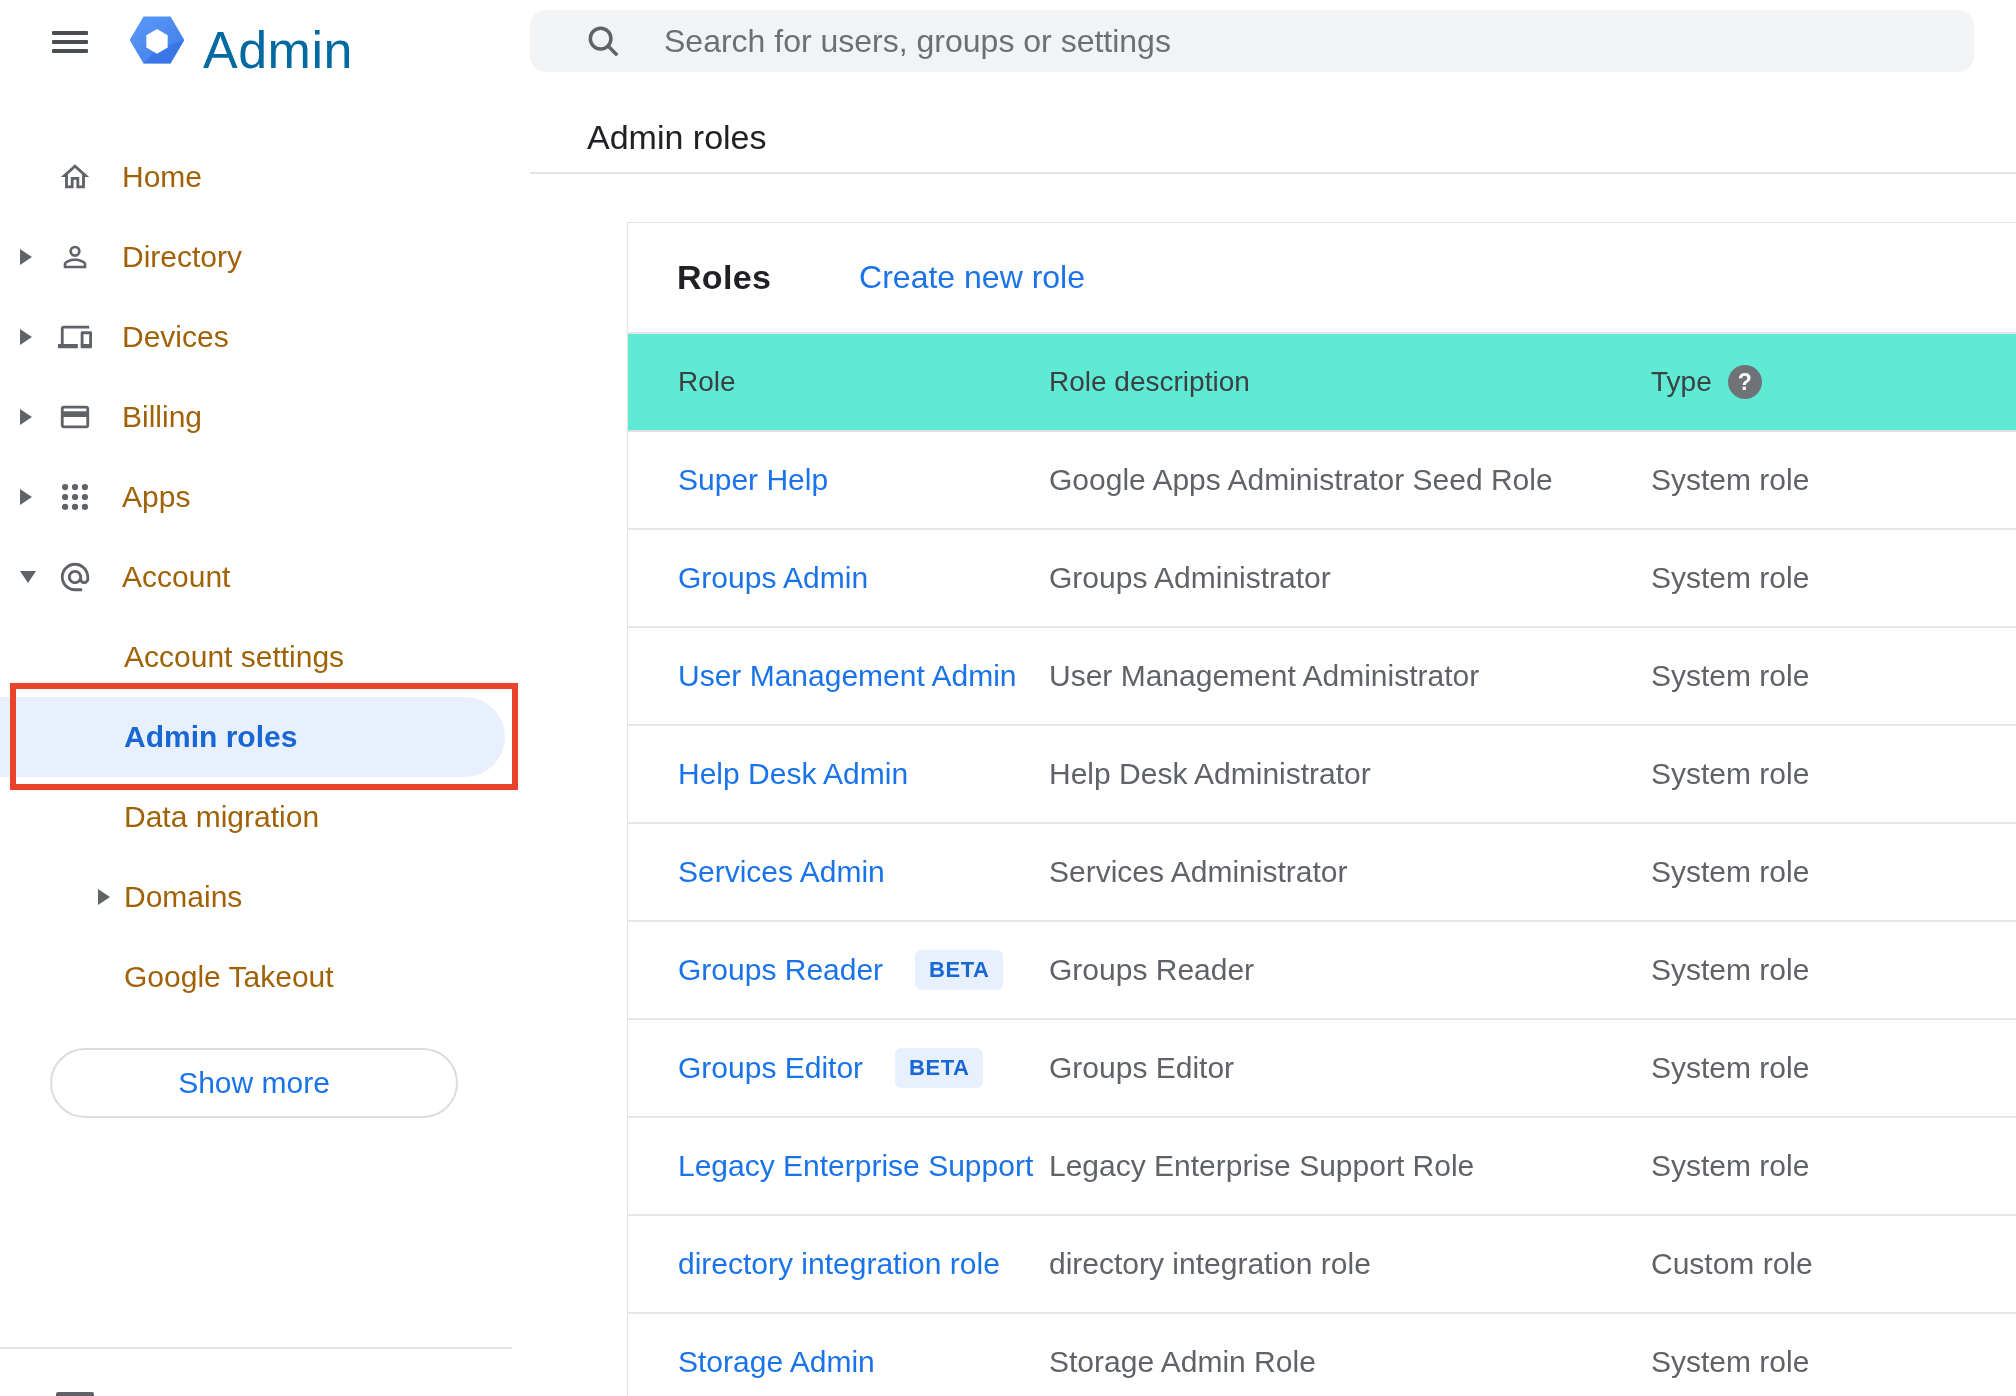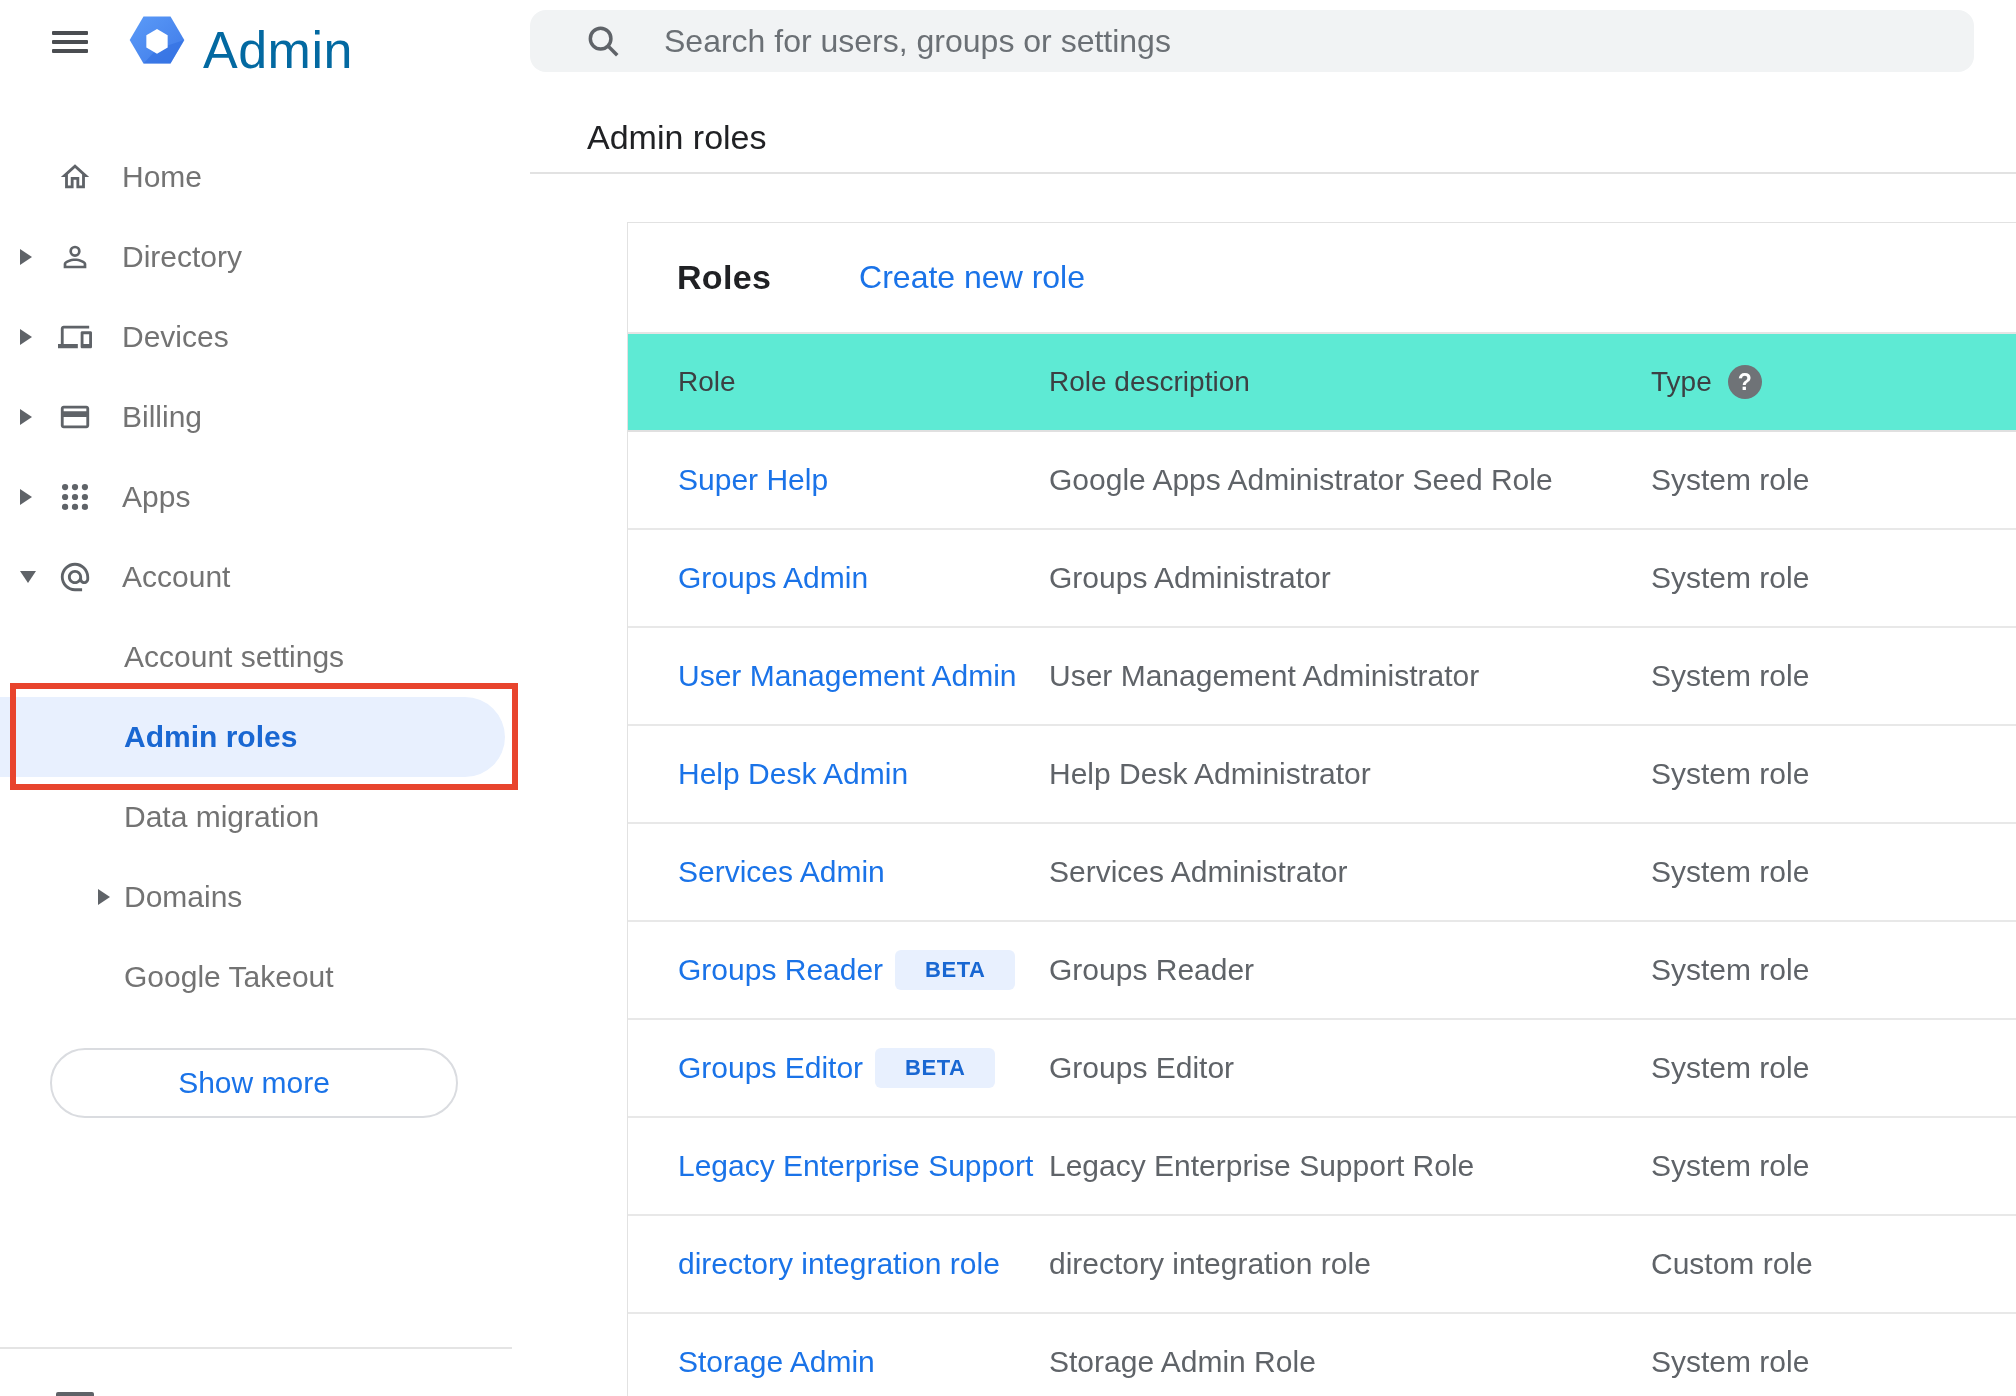"Home" .nav-label { color: #737373 -> #a16207 }
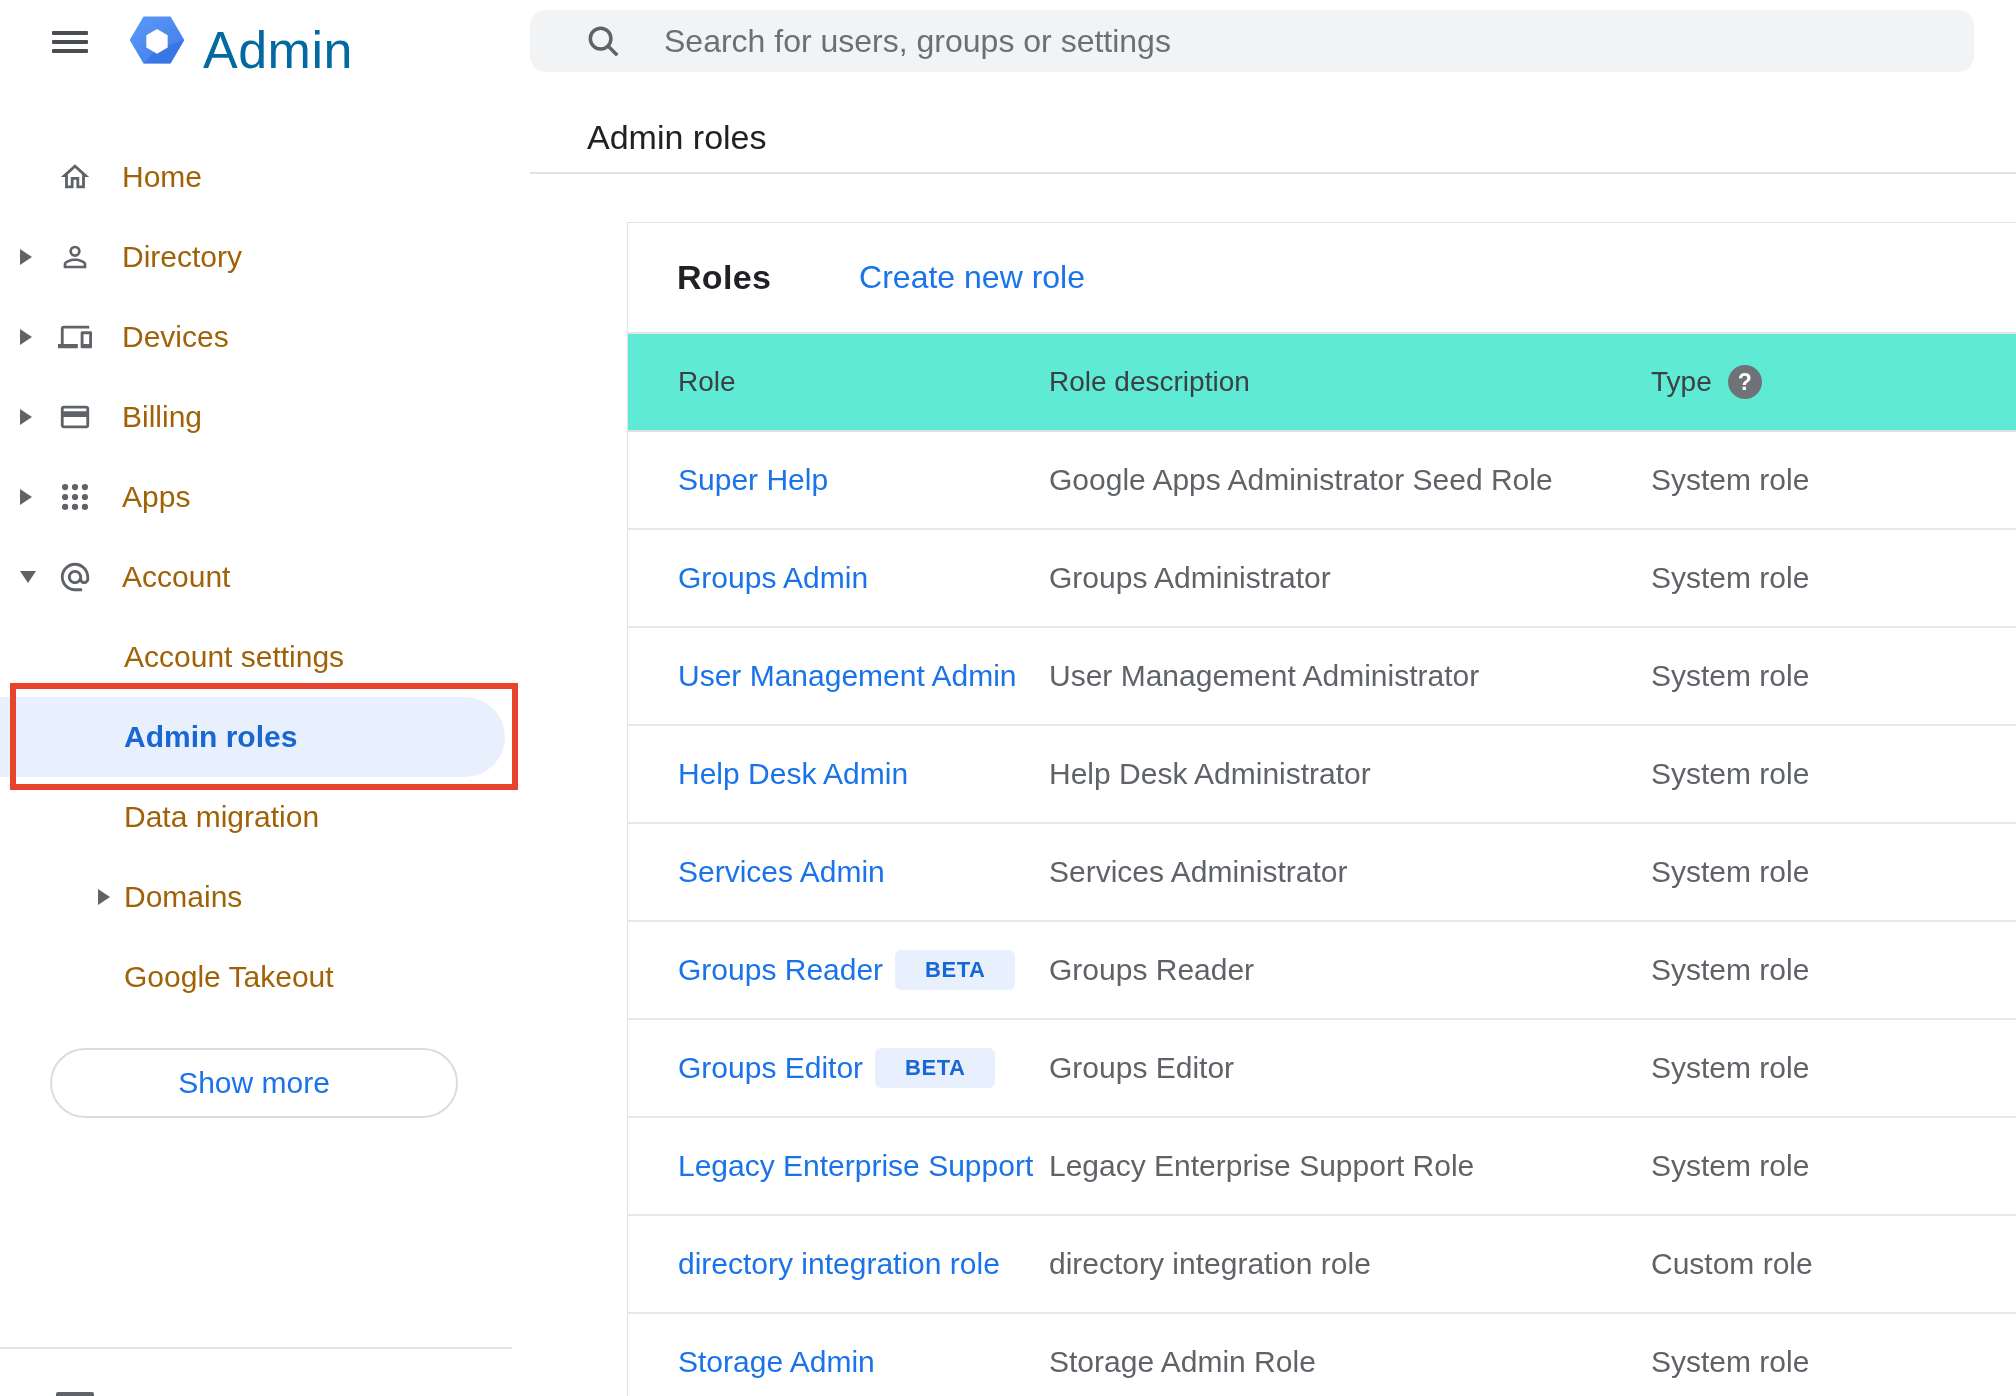"BETA" .beta-badge { margin-left: 12px -> 32px; padding: 7px 30px -> 7px 14px }
